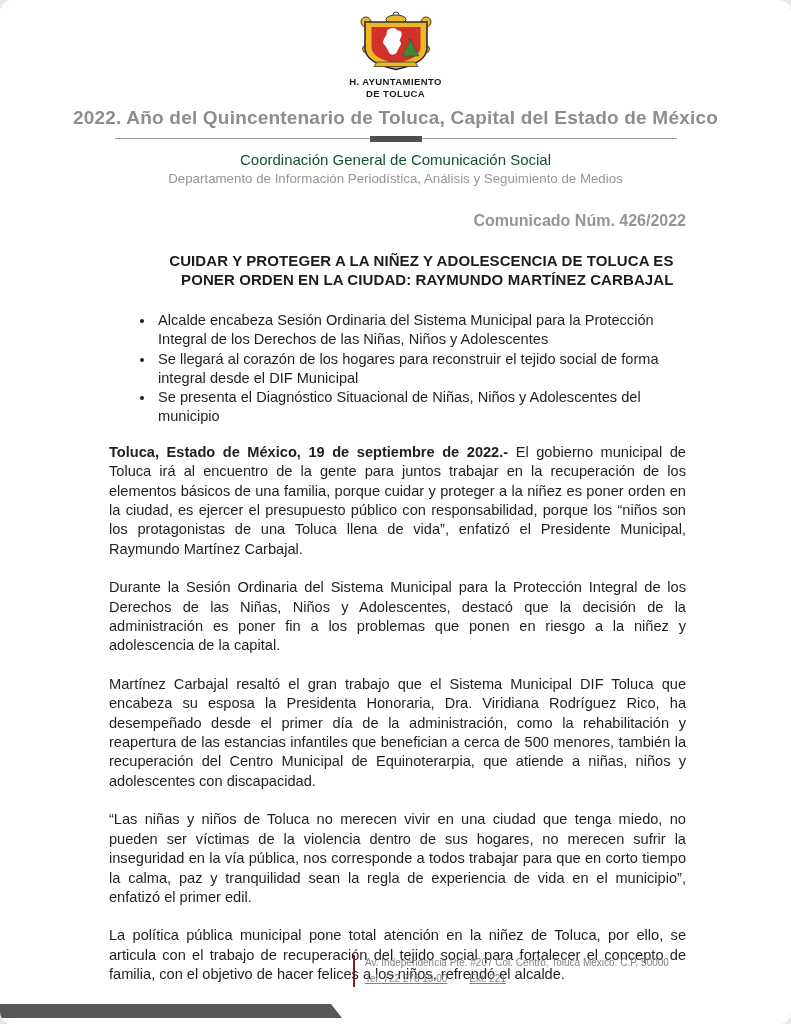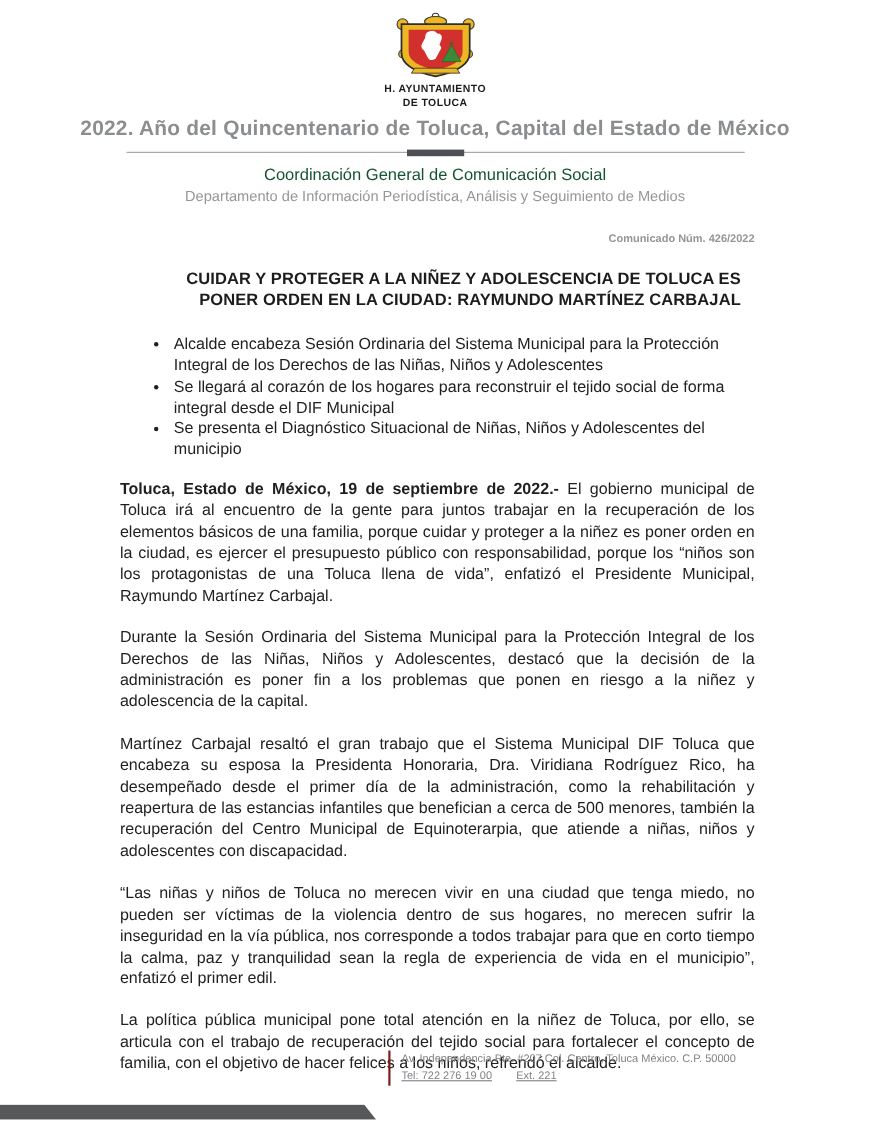"H. AYUNTAMIENTO" .page { border-radius: none -> 12px }
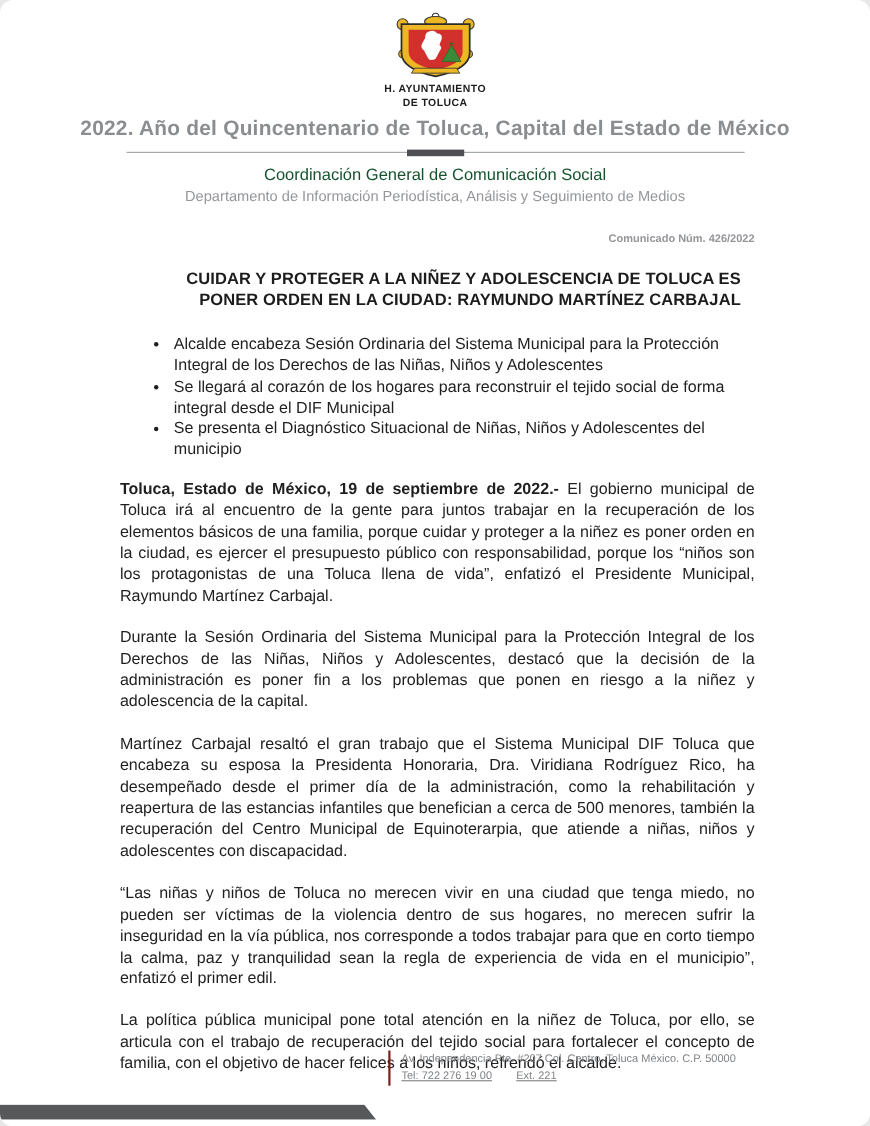"Comunicado Núm. 426/2022" .release-number { font-size: 10px -> 16px }
